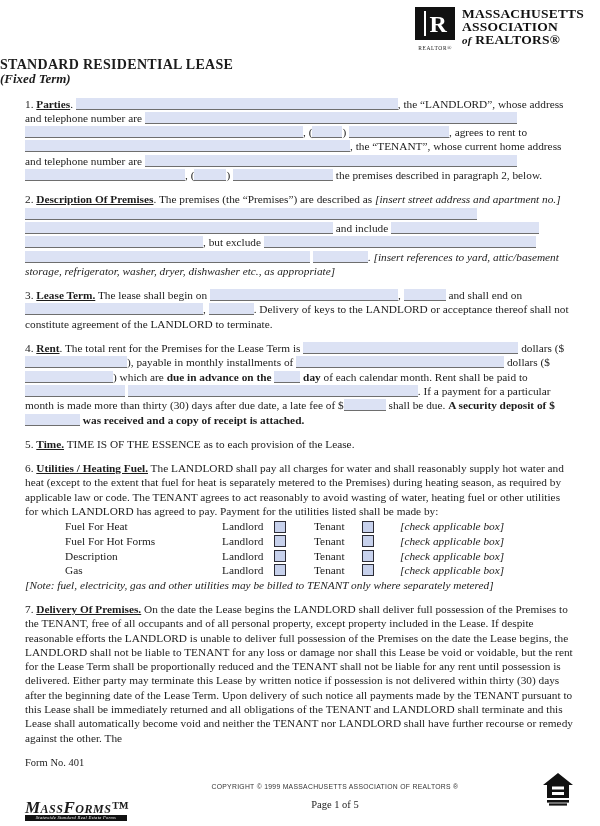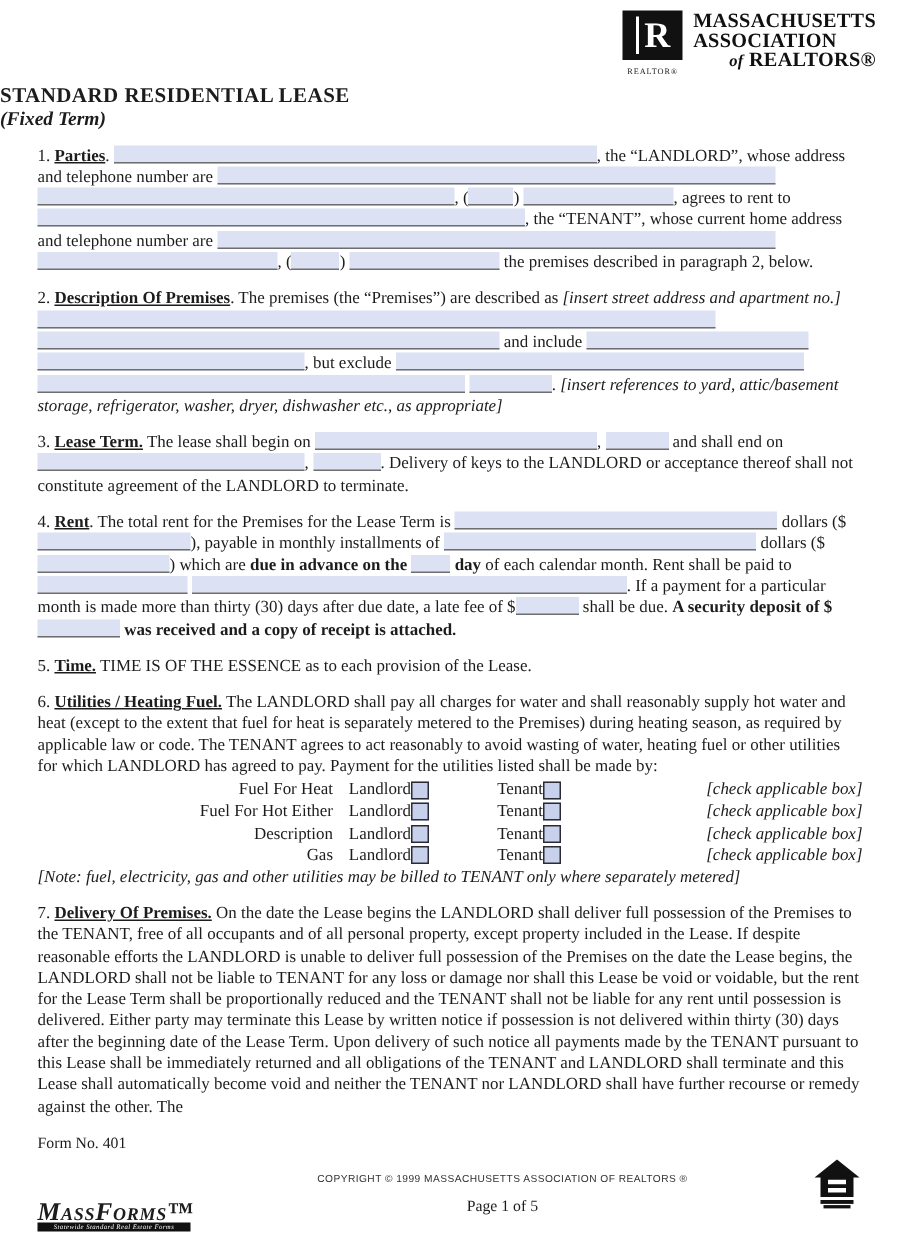"of" .assoc .of { margin-left: 24px -> none }
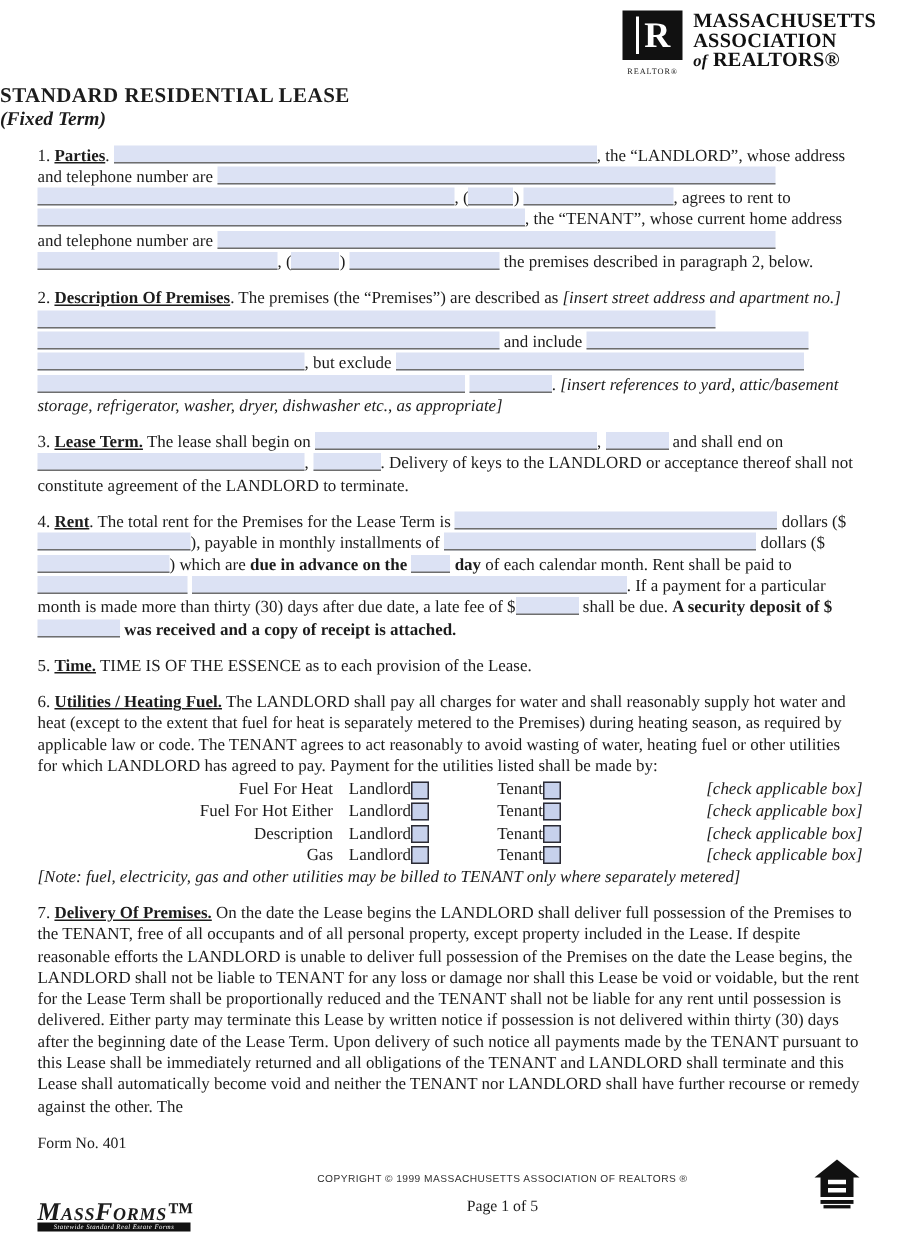"Fuel For Heat" .u-row { text-align: right -> none }
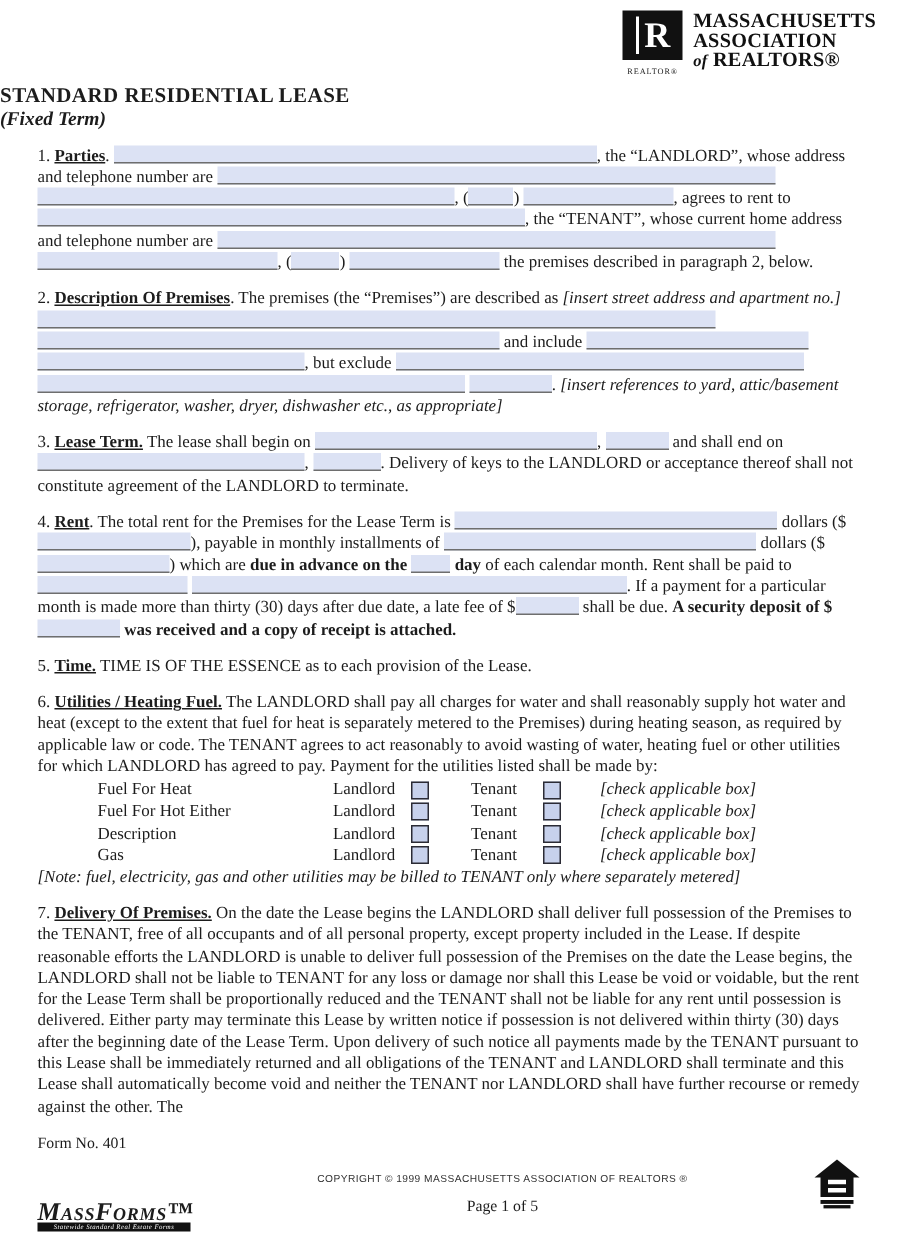"Fuel For Hot Either" span.u-item { text: Either -> Forms }
